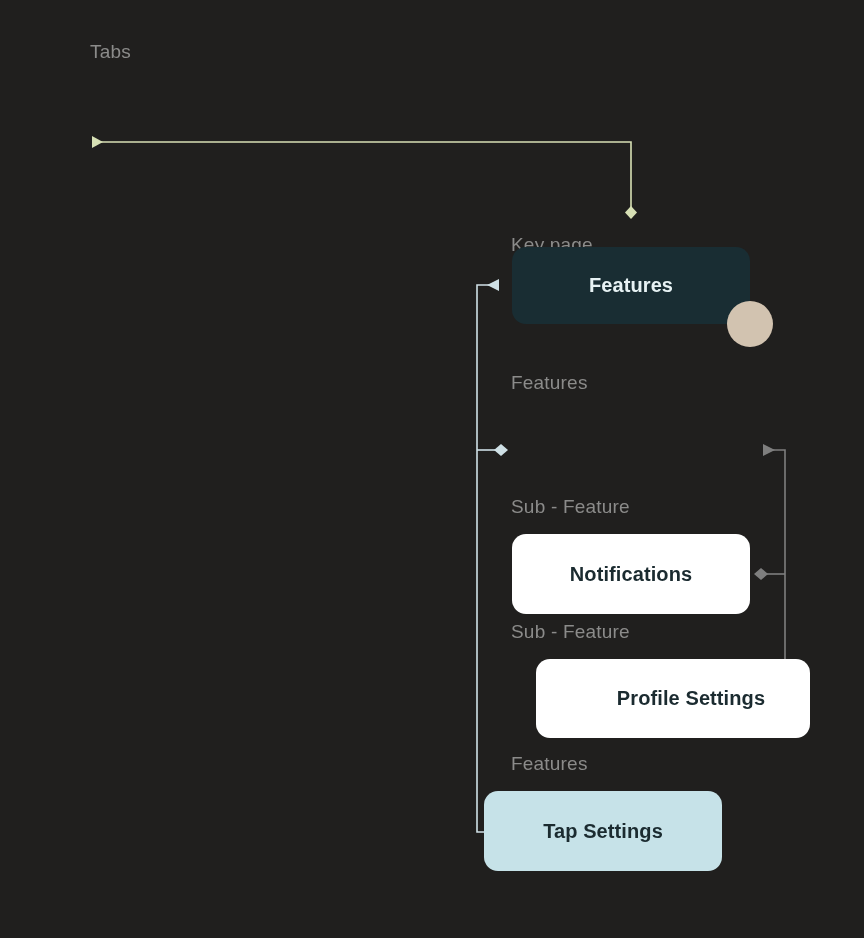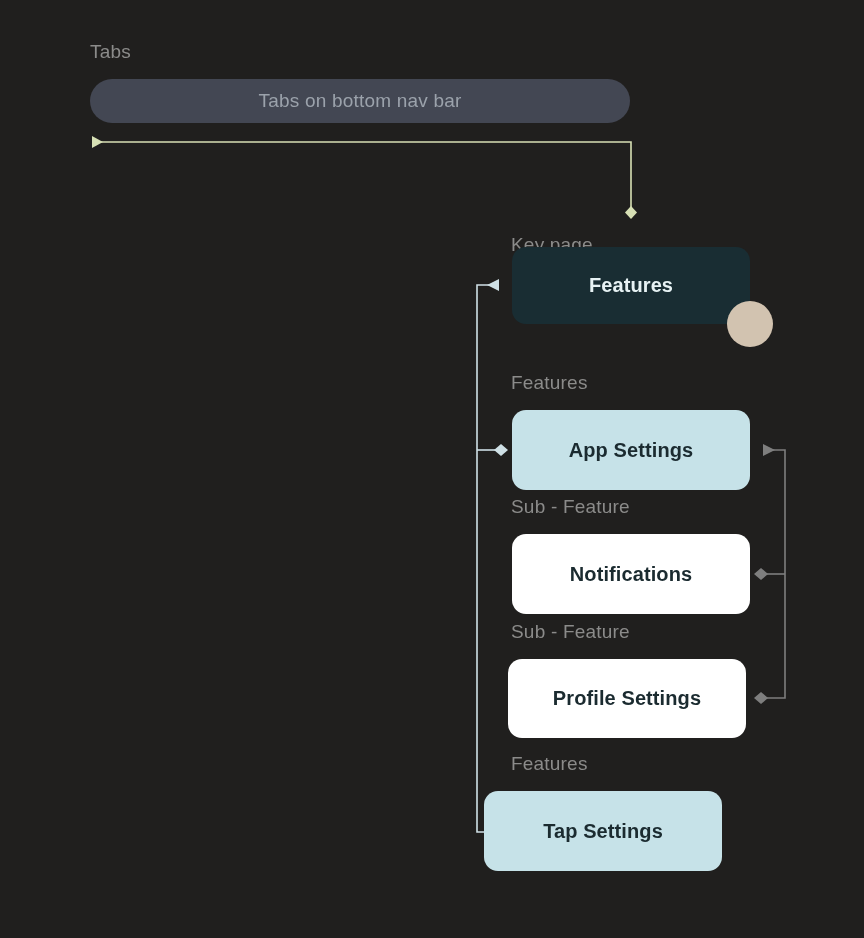"Tabs on bottom nav bar" div.pill { html: <div>Tabs on bottom nav bar</div> -> none }
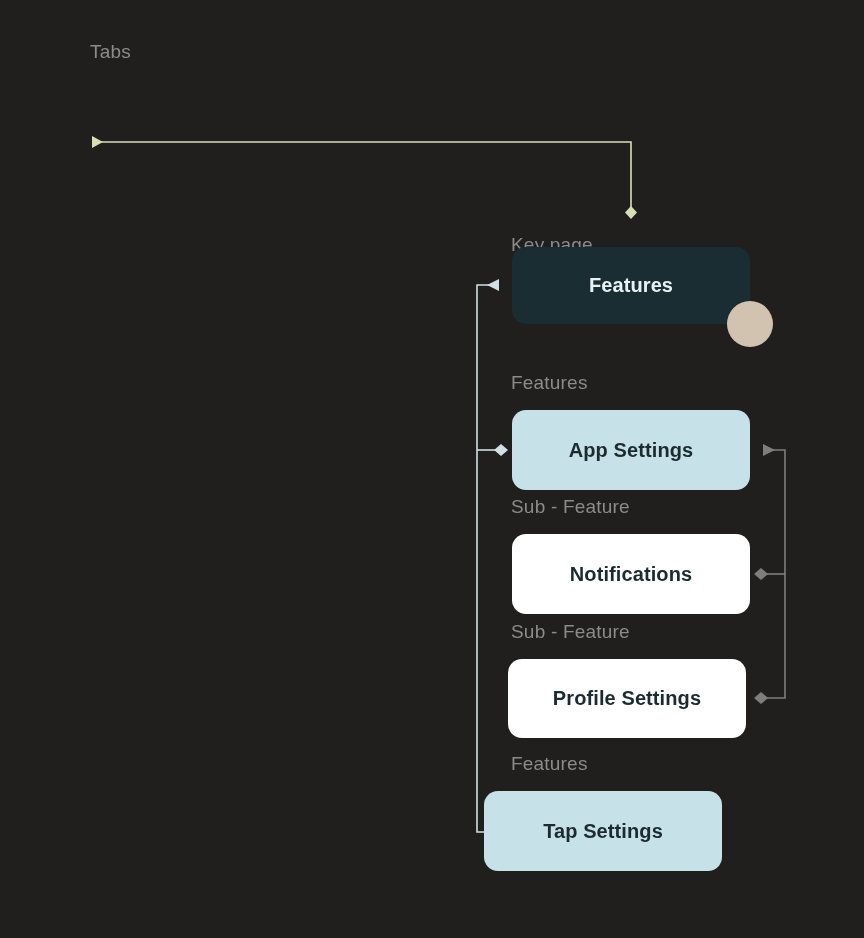"App Settings" div.node { html: <div>App Settings</div> -> none }
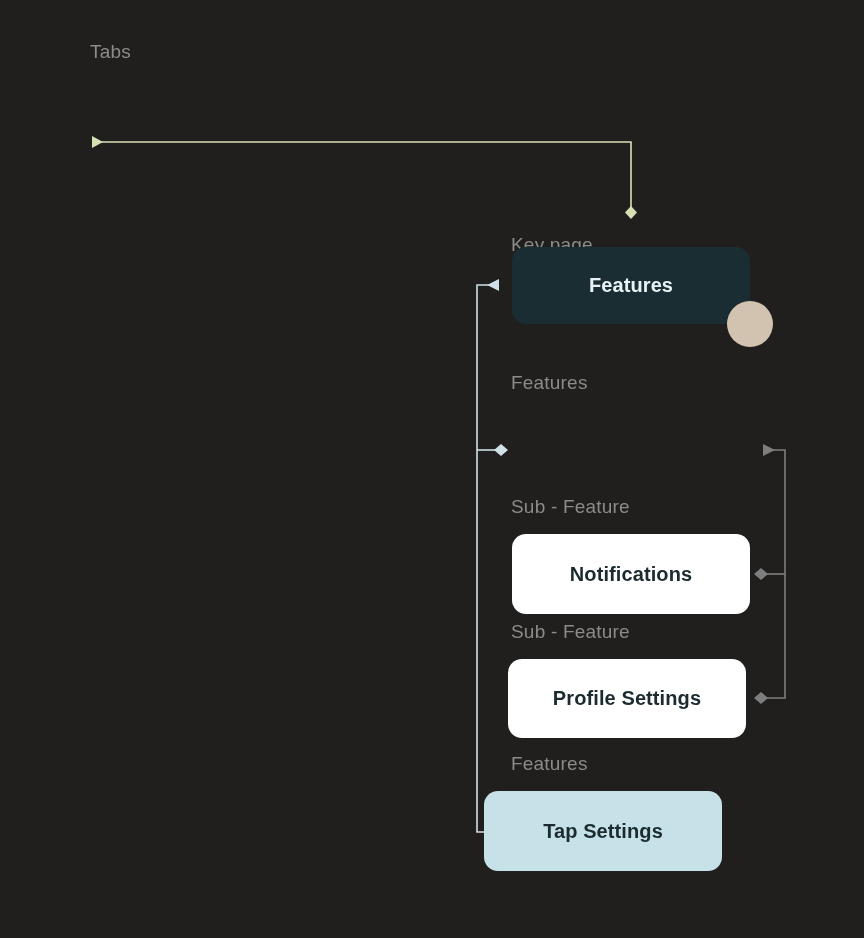"Profile Settings" div.node { left: 508px -> 536px; padding-left: none -> 36px }
